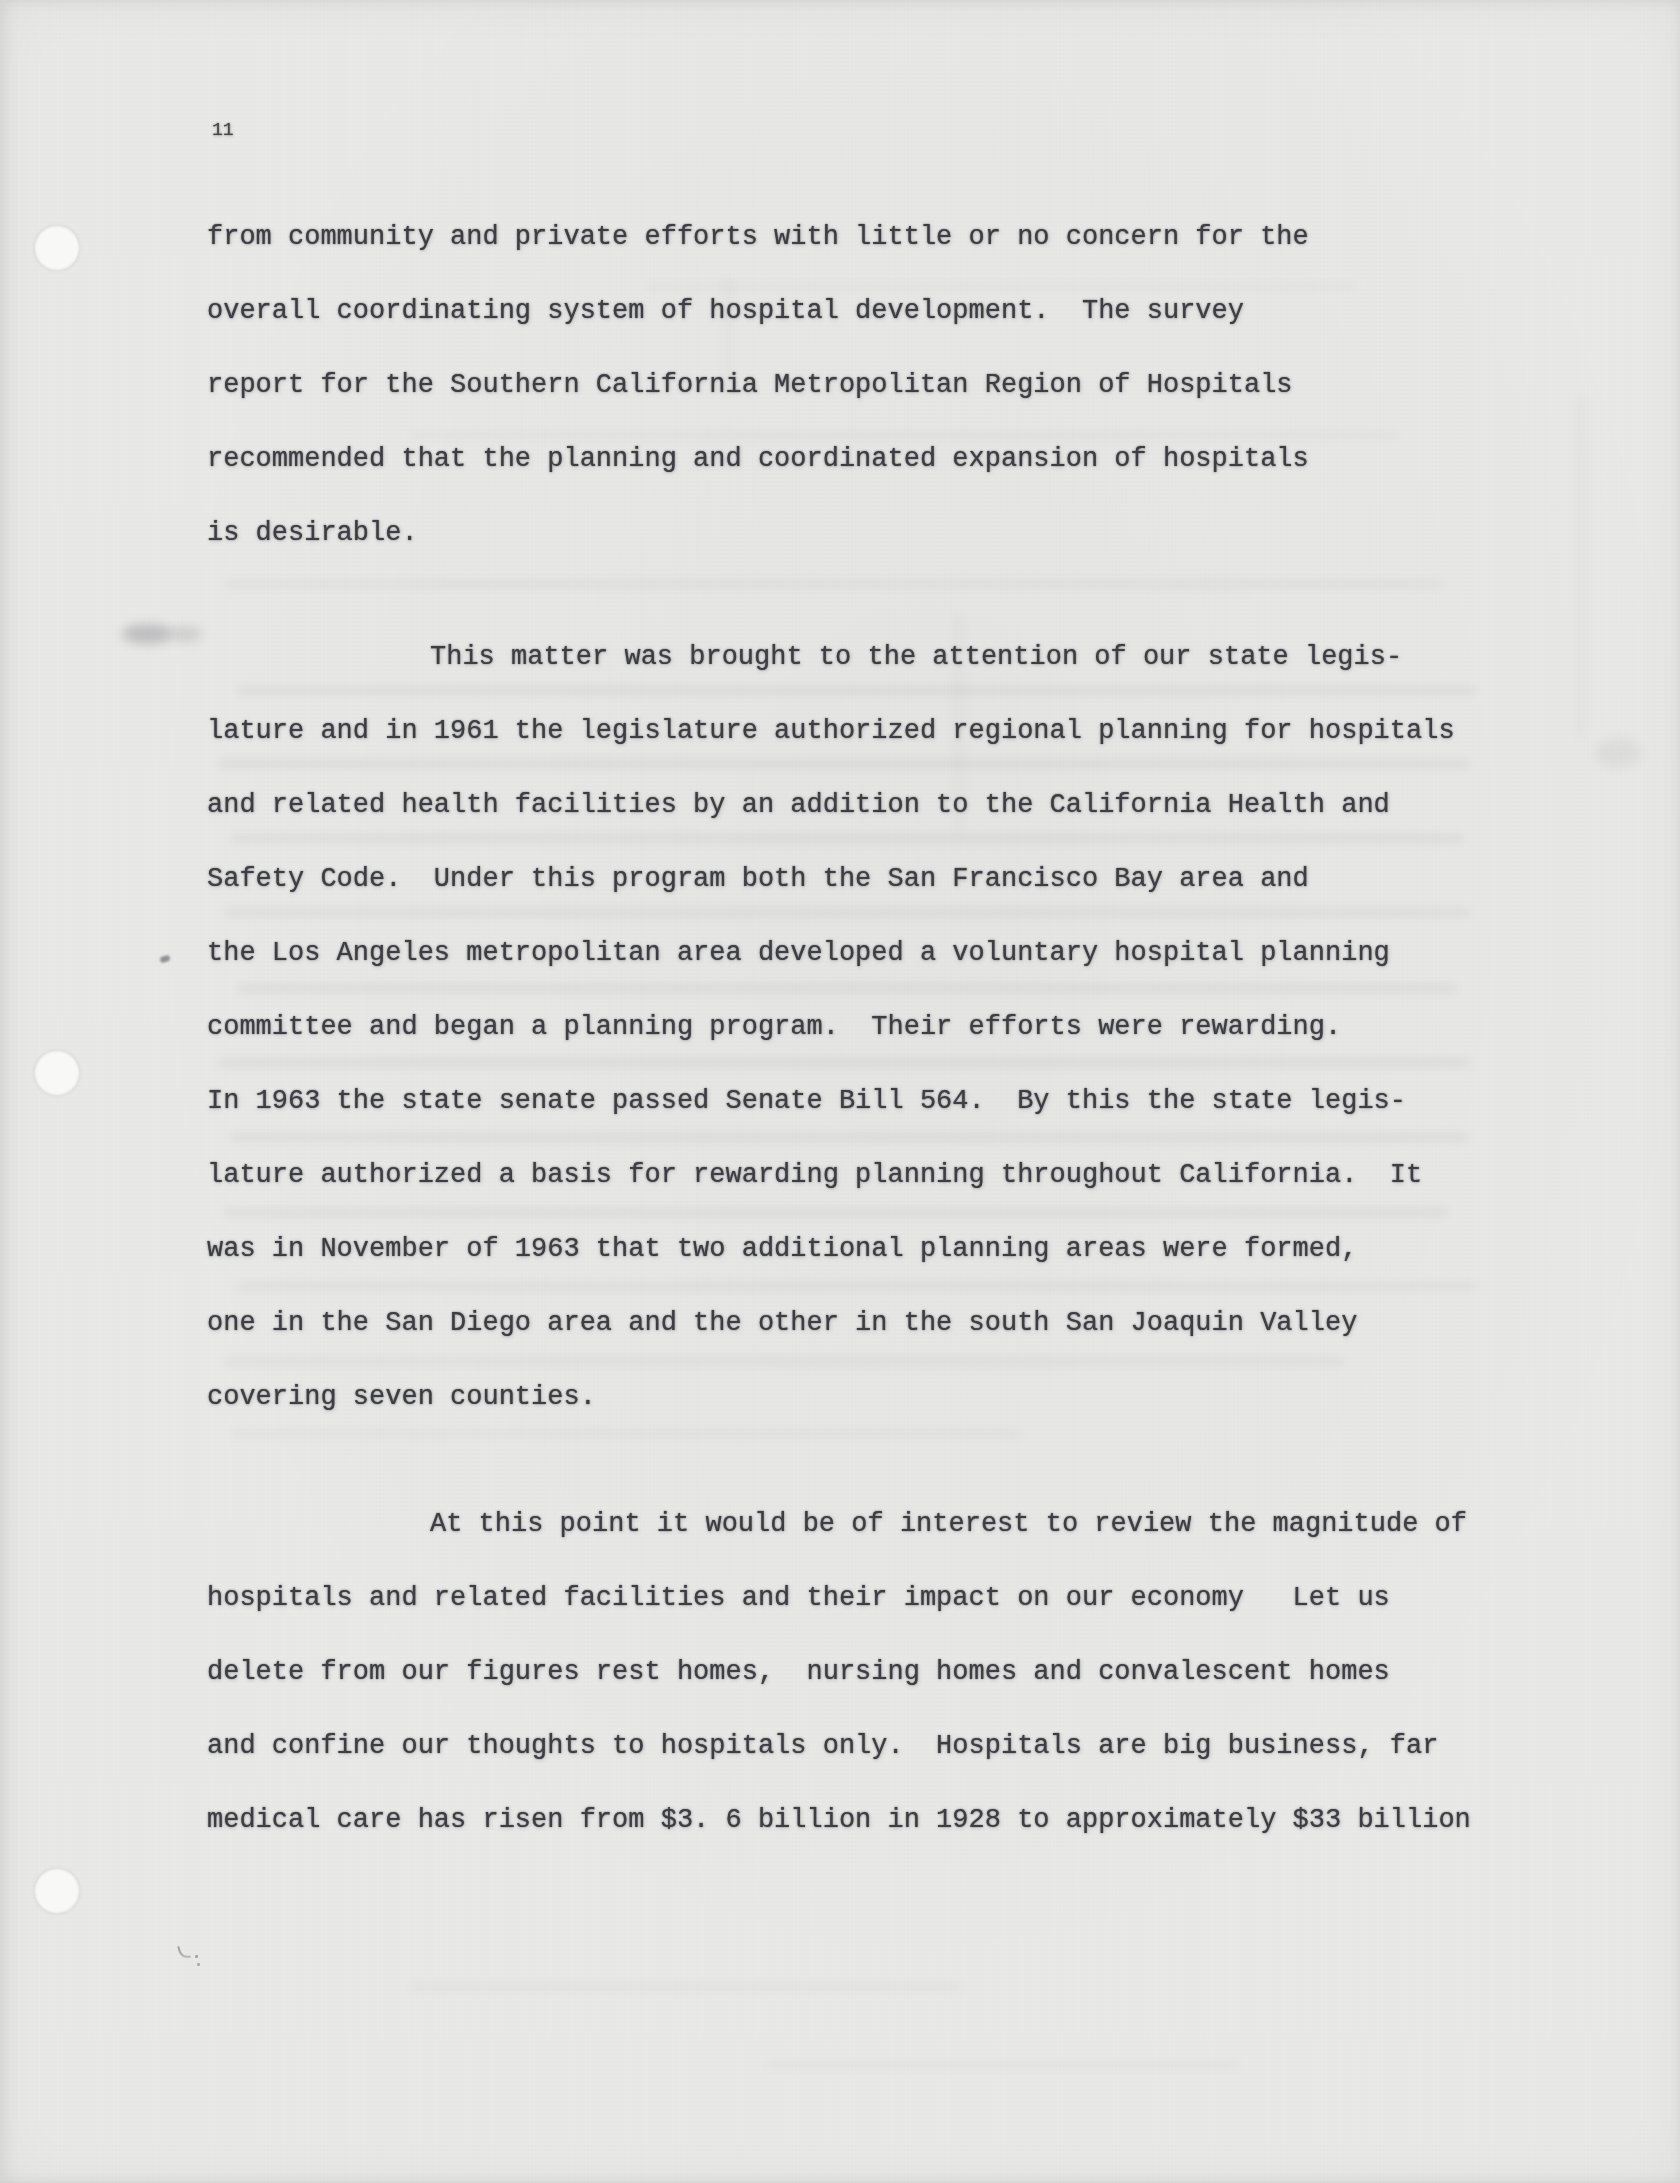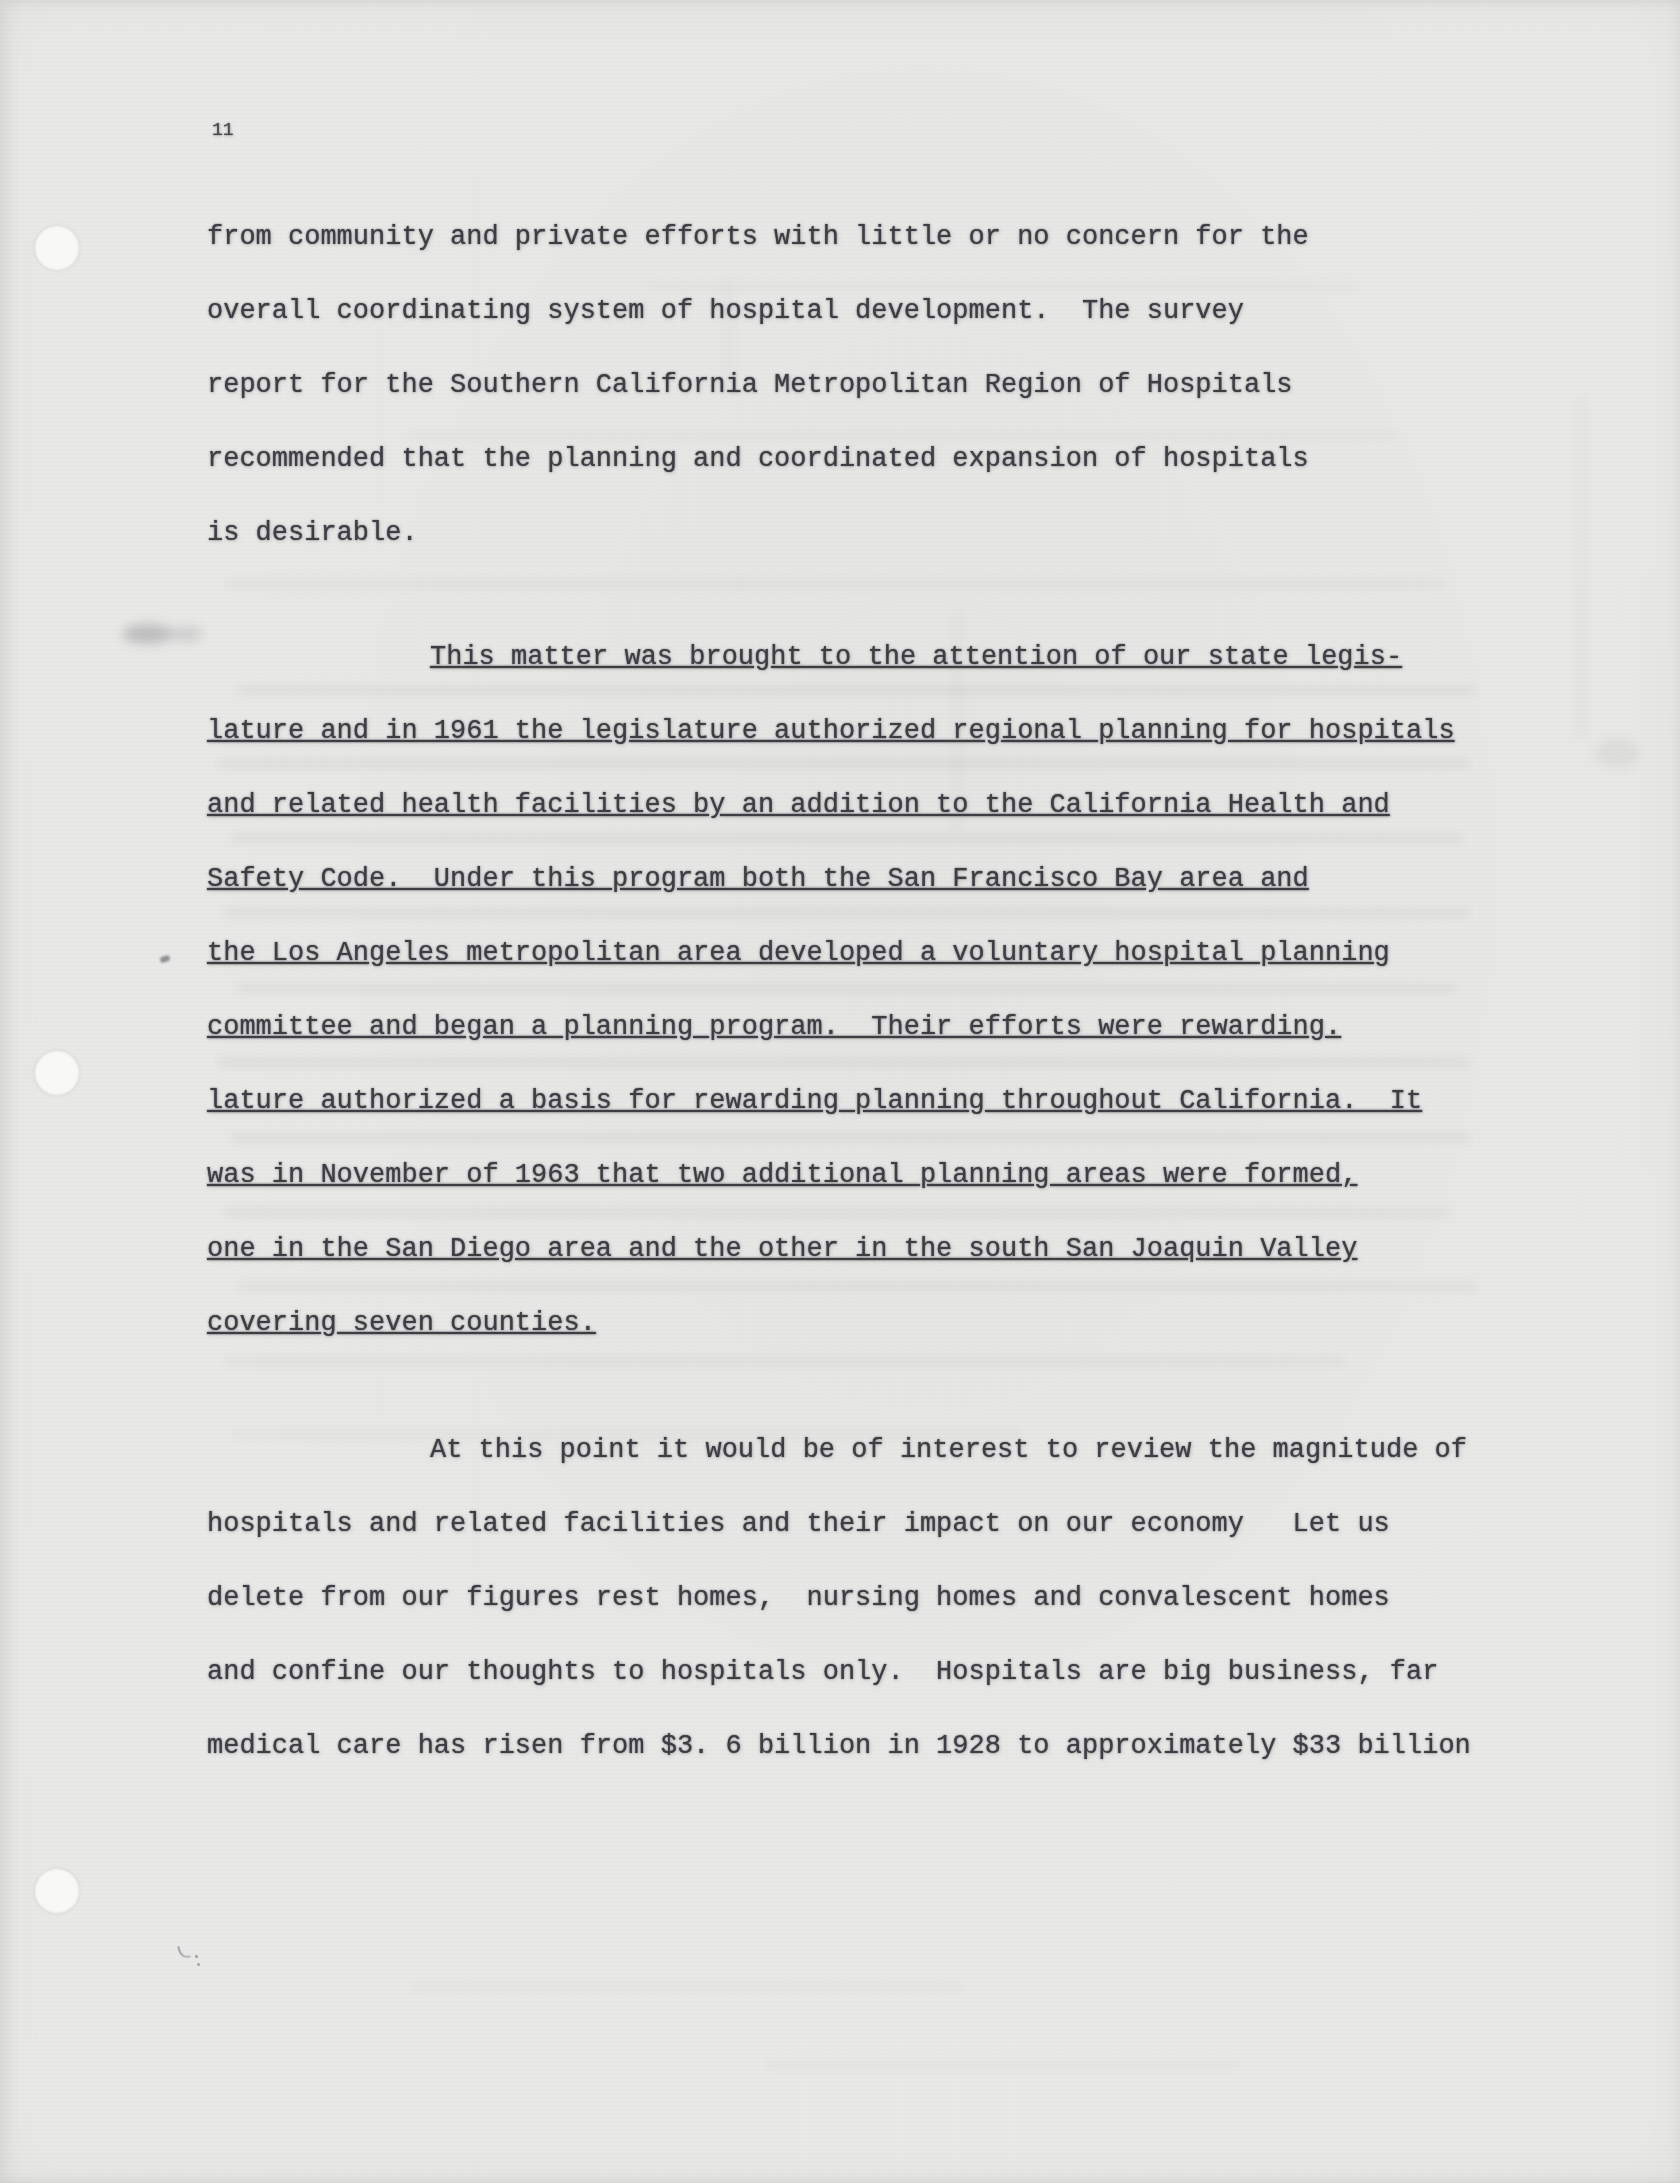"This matter was brought to" .body-text .para:nth-child(2) { text-decoration: underline -> none }
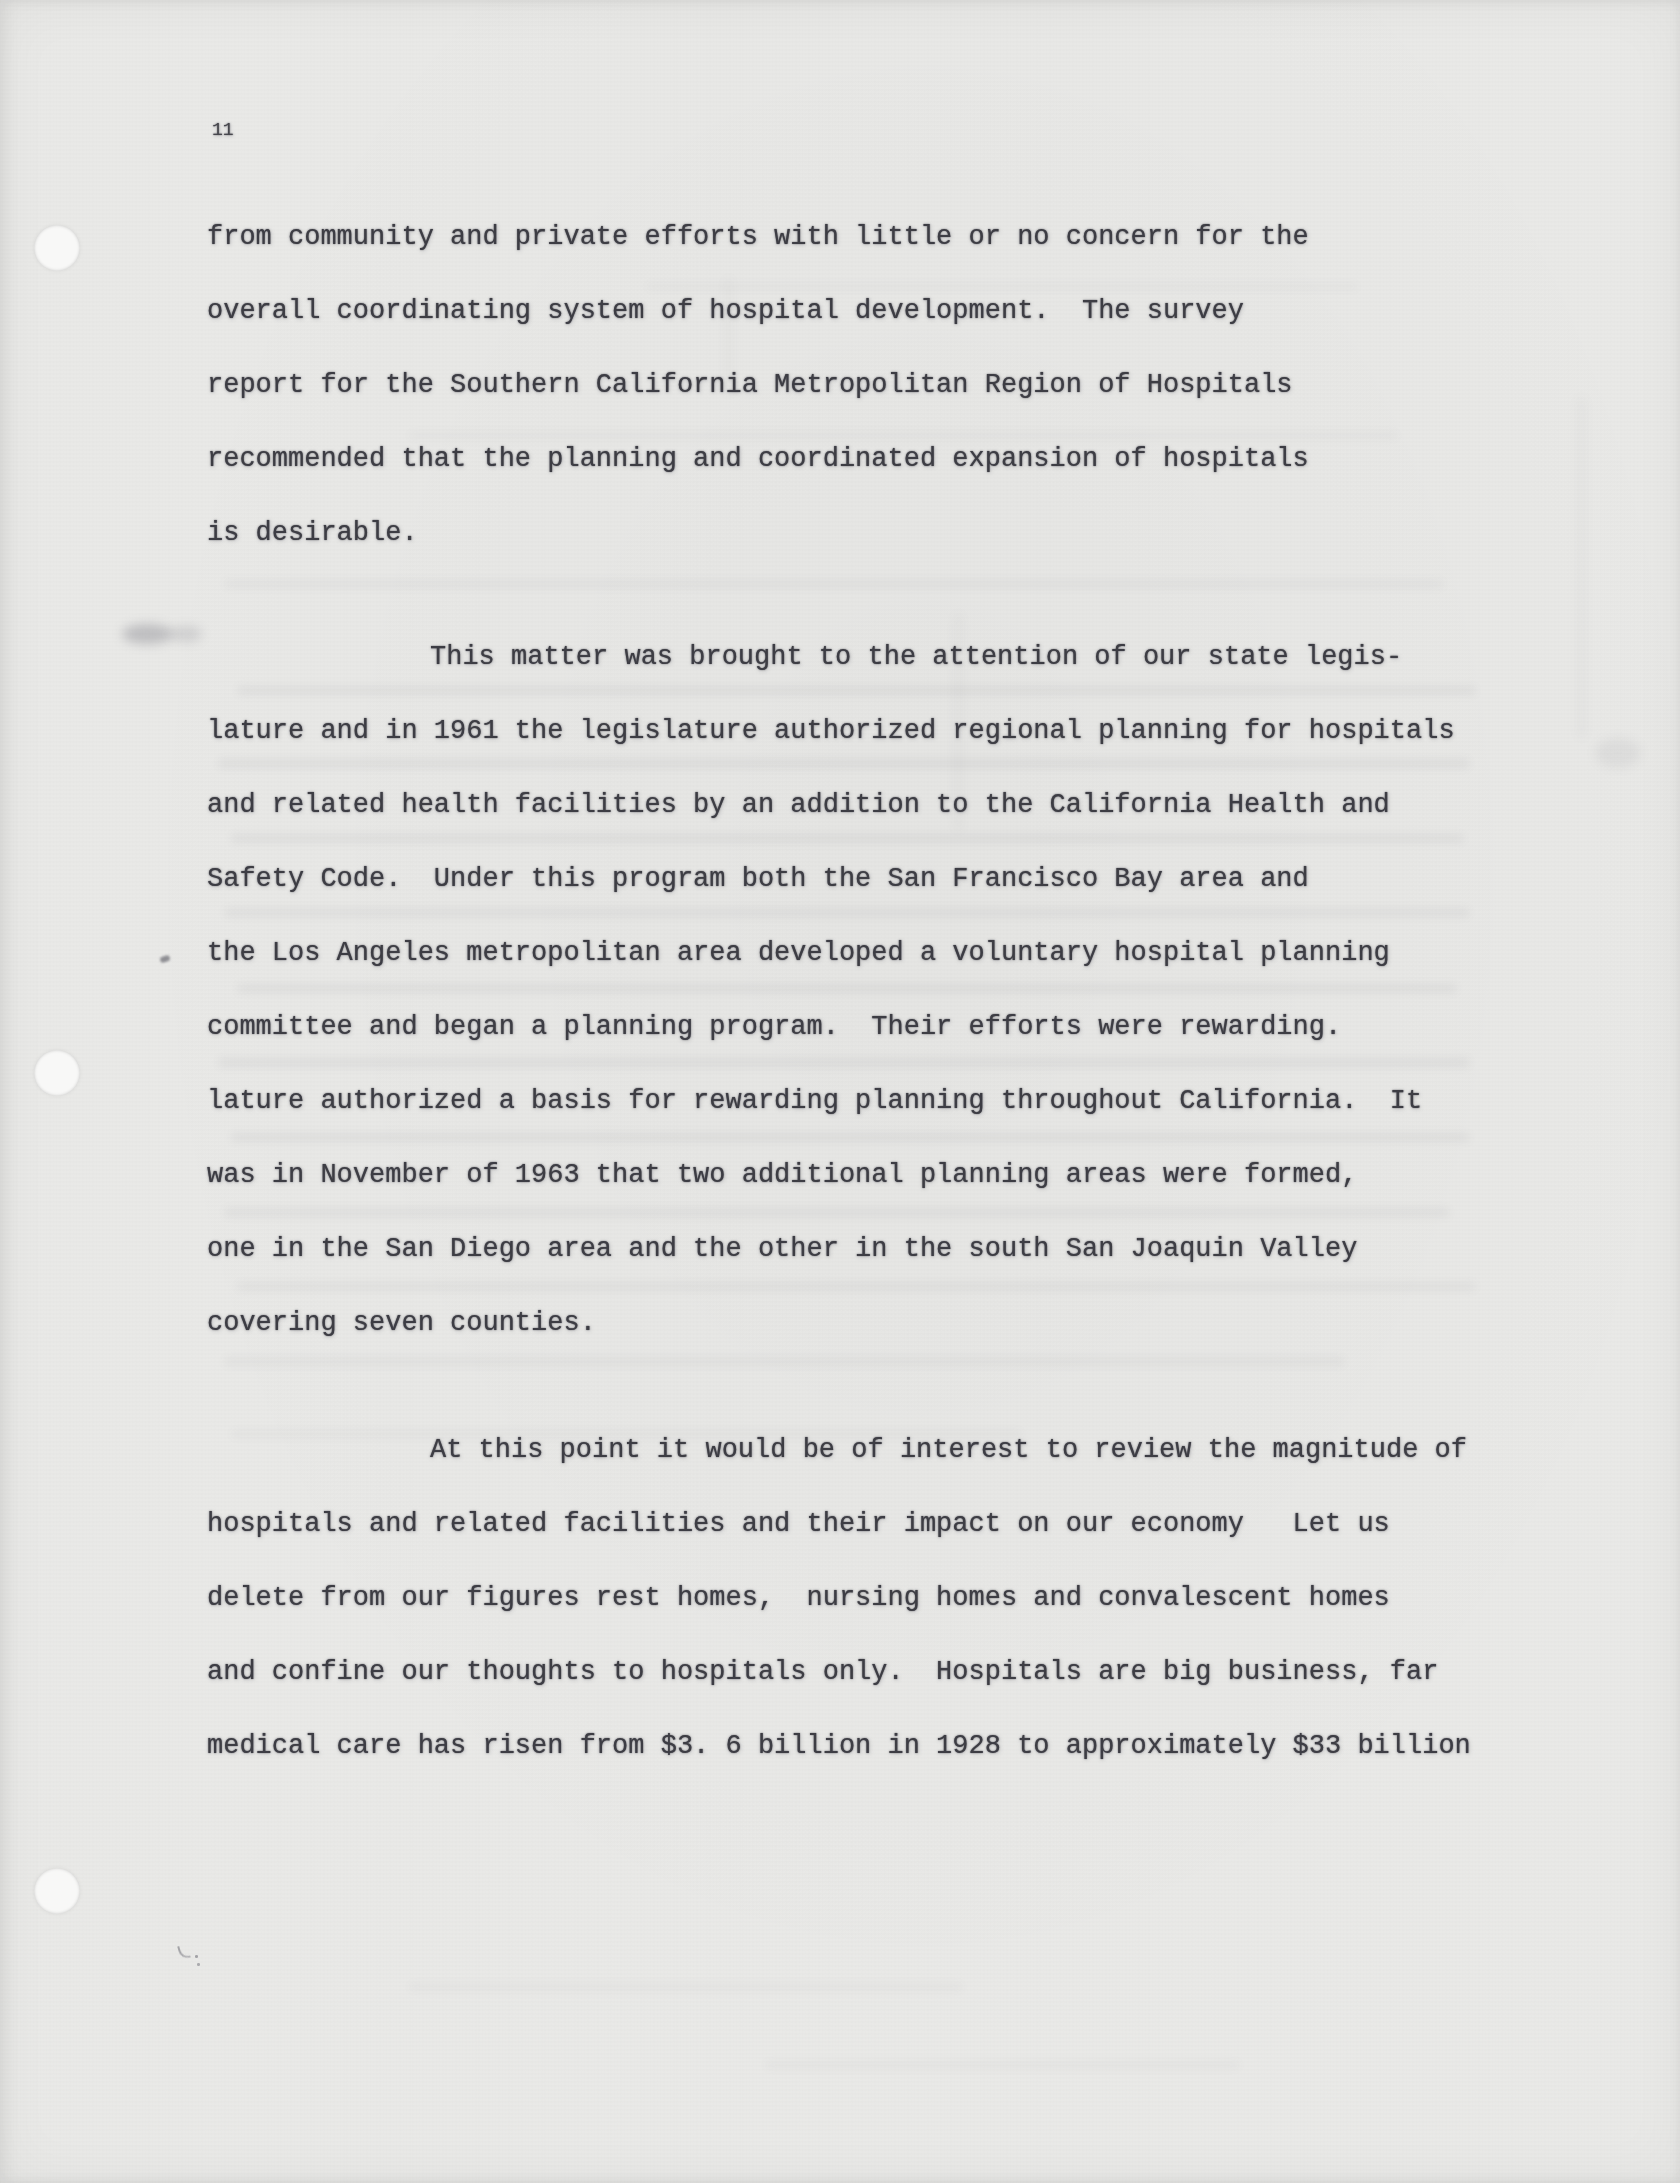"In 1963 the state senate" div.line { html: none -> <div>In 1963 the state senate passed Senate Bill 564. By this the state legis-</div> }
